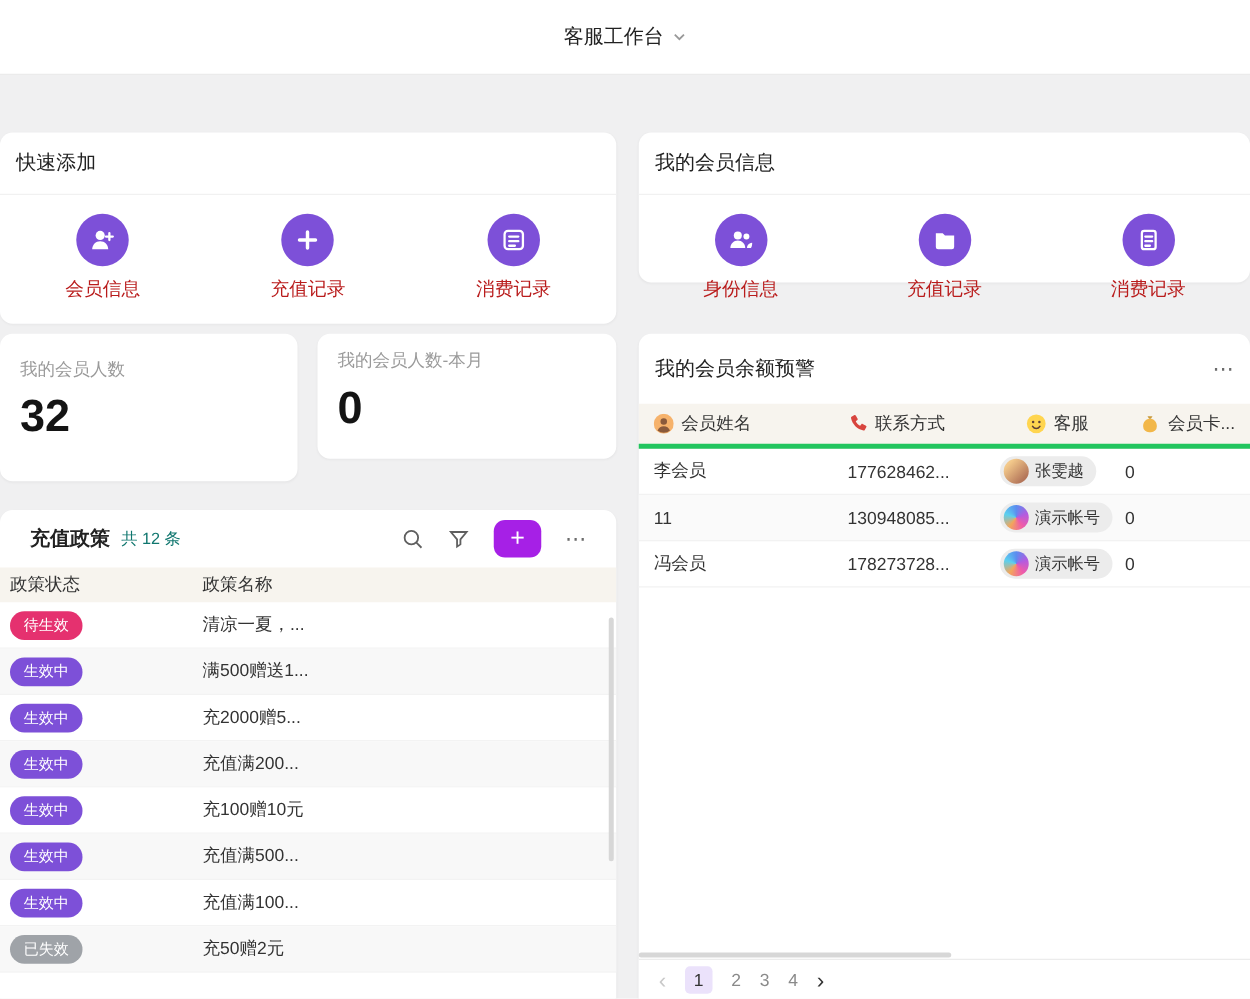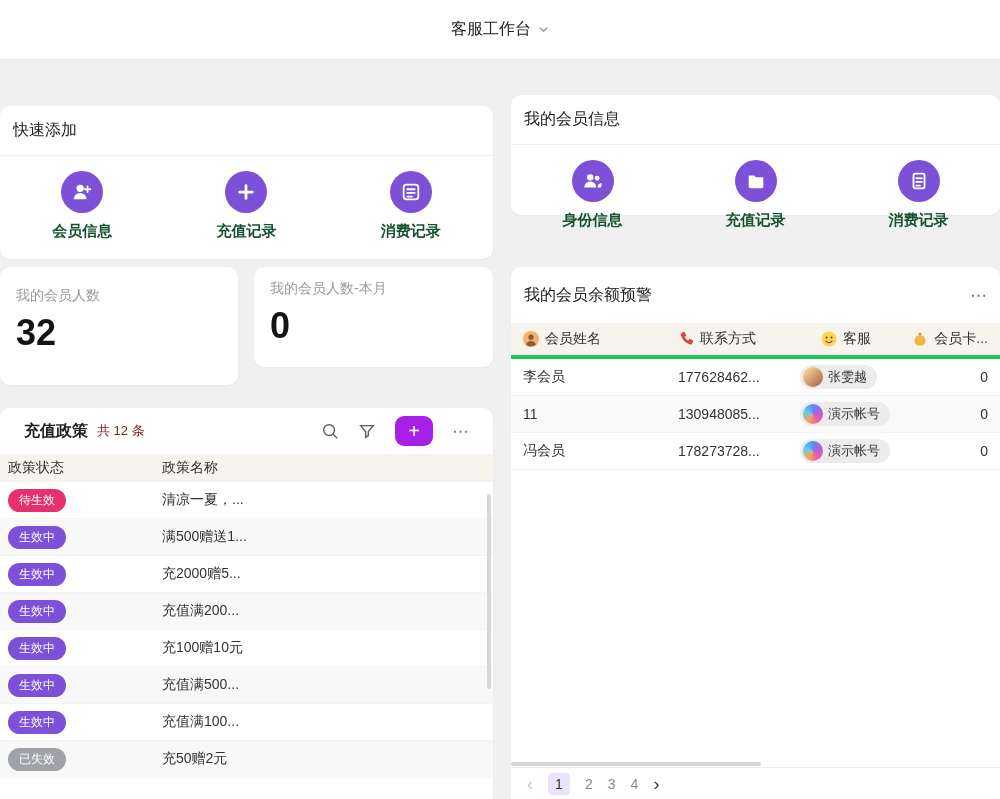"我的会员信息" .member-panel { top: 95px -> 106px }
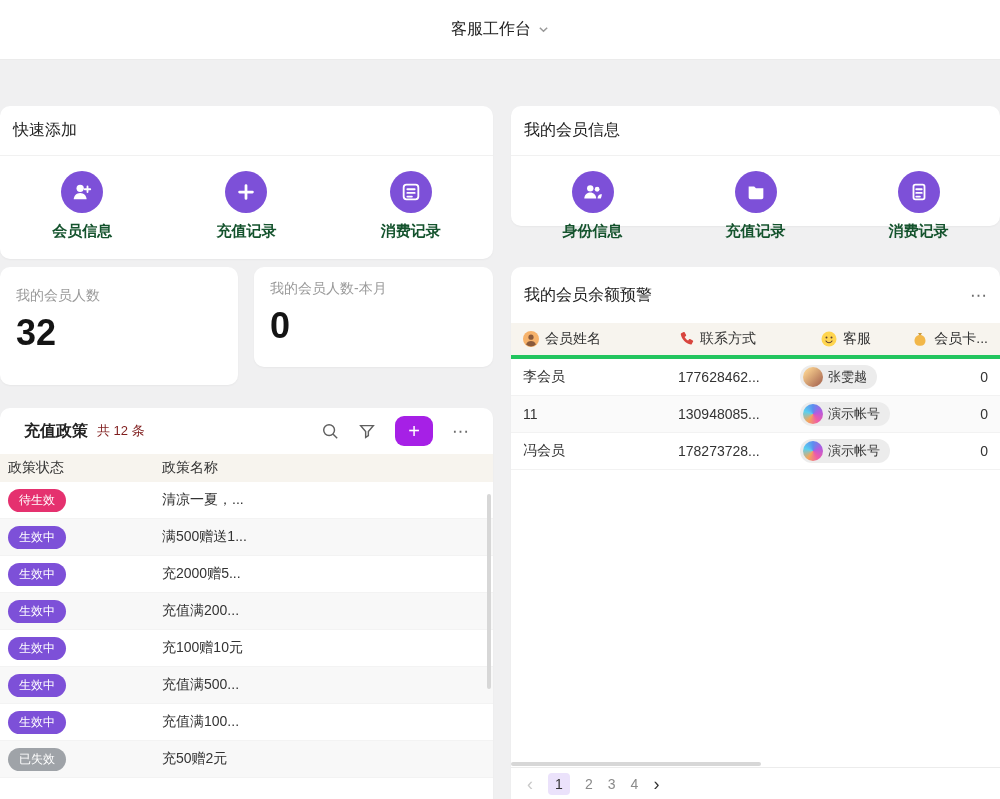"会员信息" .icon-label { color: #14532d -> #b91c1c; font-weight: bold -> none }
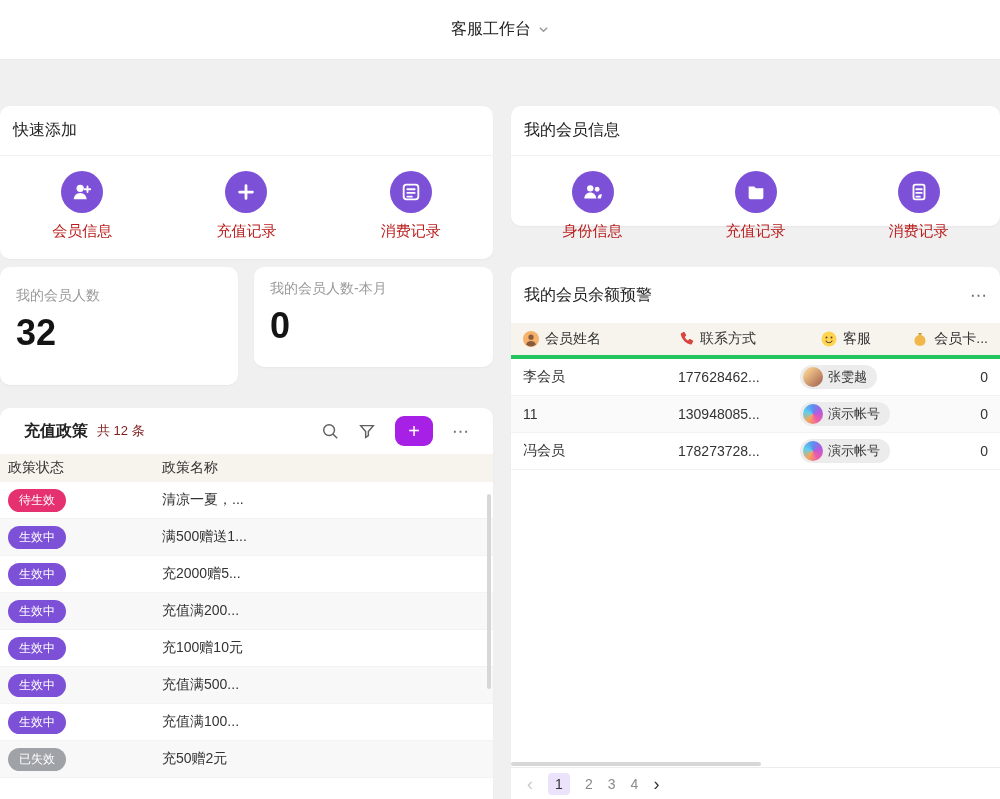"会员卡..." .bw-col4 { text-align: right -> none }
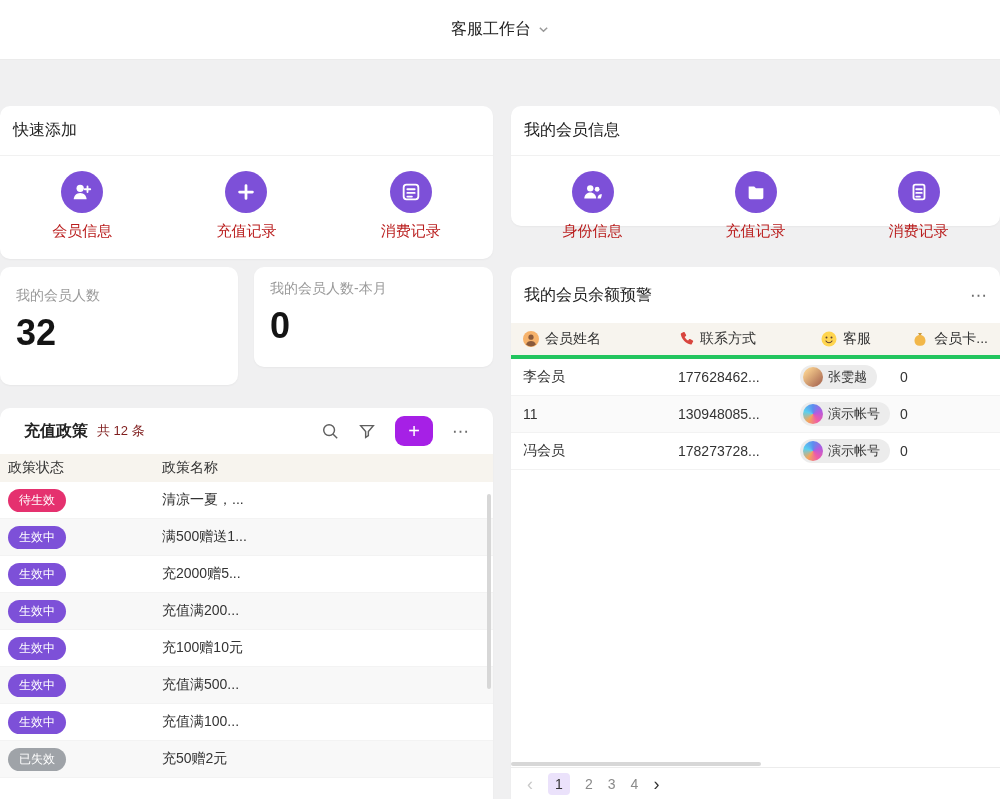"共 12 条" .pol-count { color: #7f1d1d -> #0f766e }
